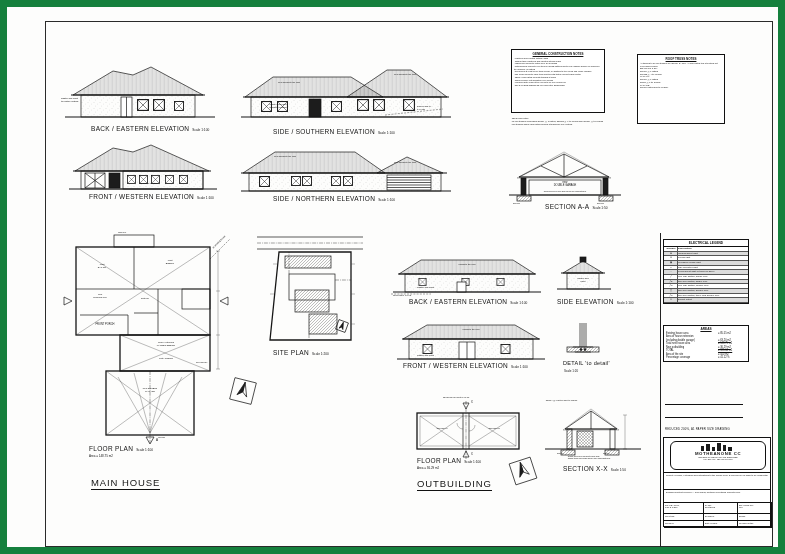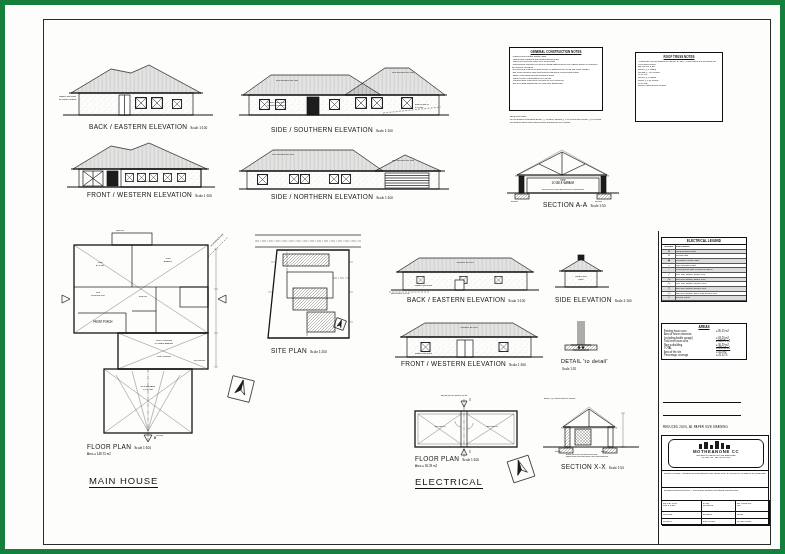"MAIN HOUSE" #page { border: 5px solid #15803d -> 7px solid #15803d }
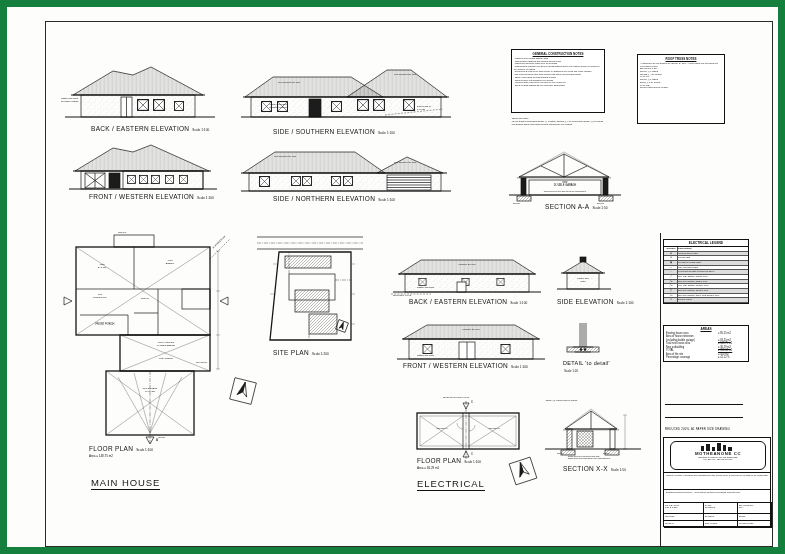"ELECTRICAL" div.big { text: ELECTRICAL -> OUTBUILDING }
